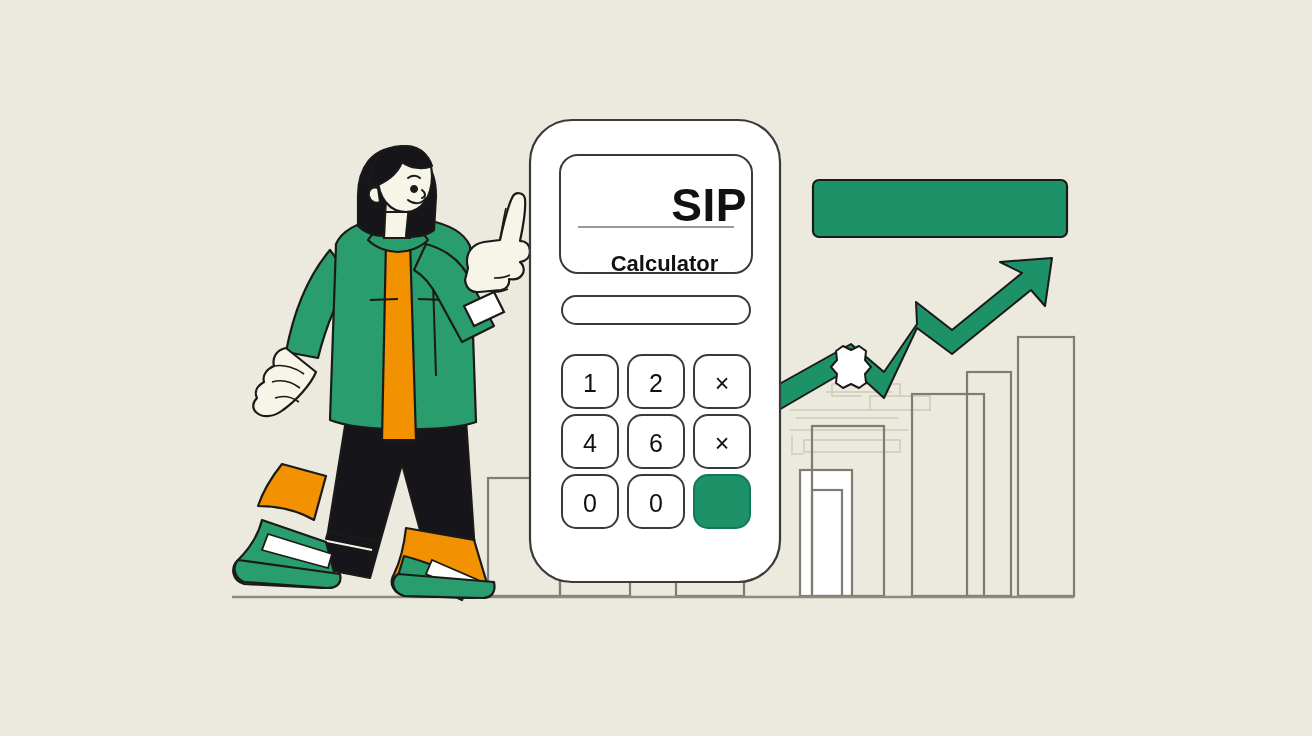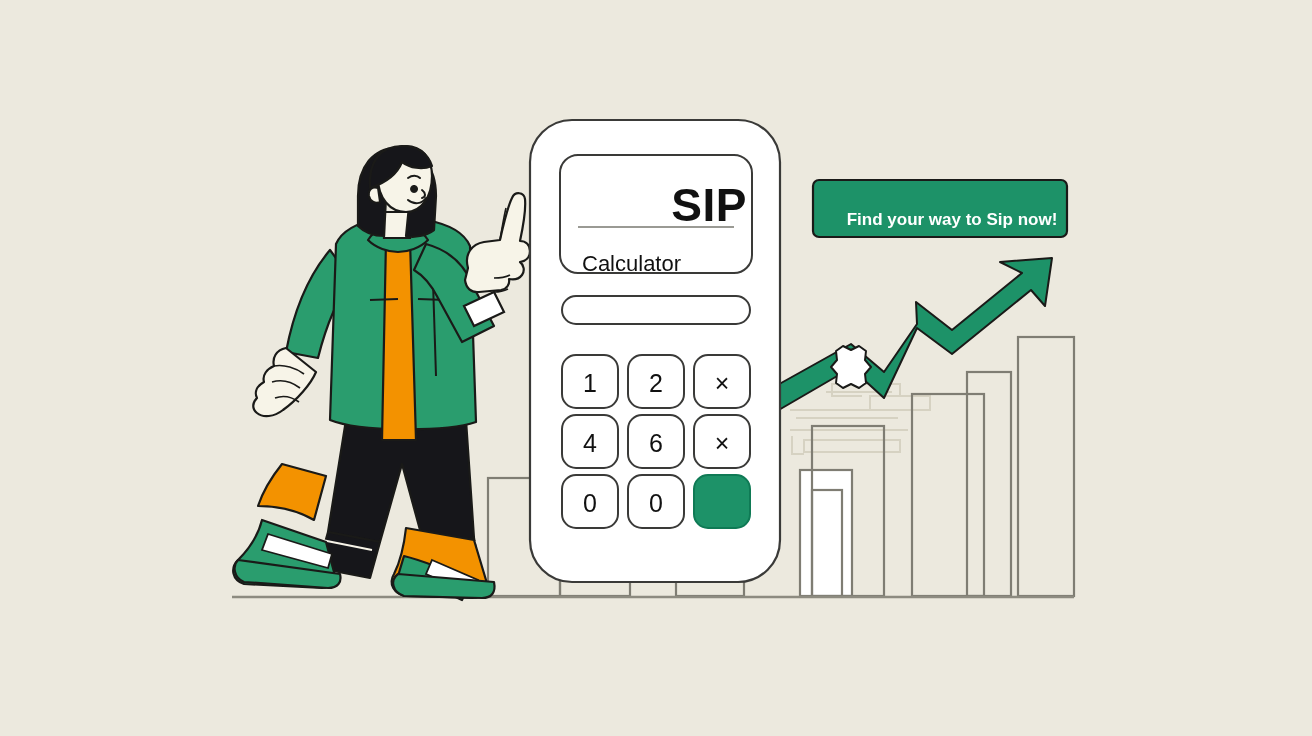"Find your way to Sip" div.lbl { html: <div>Find your way to Sip now!</div> -> none }
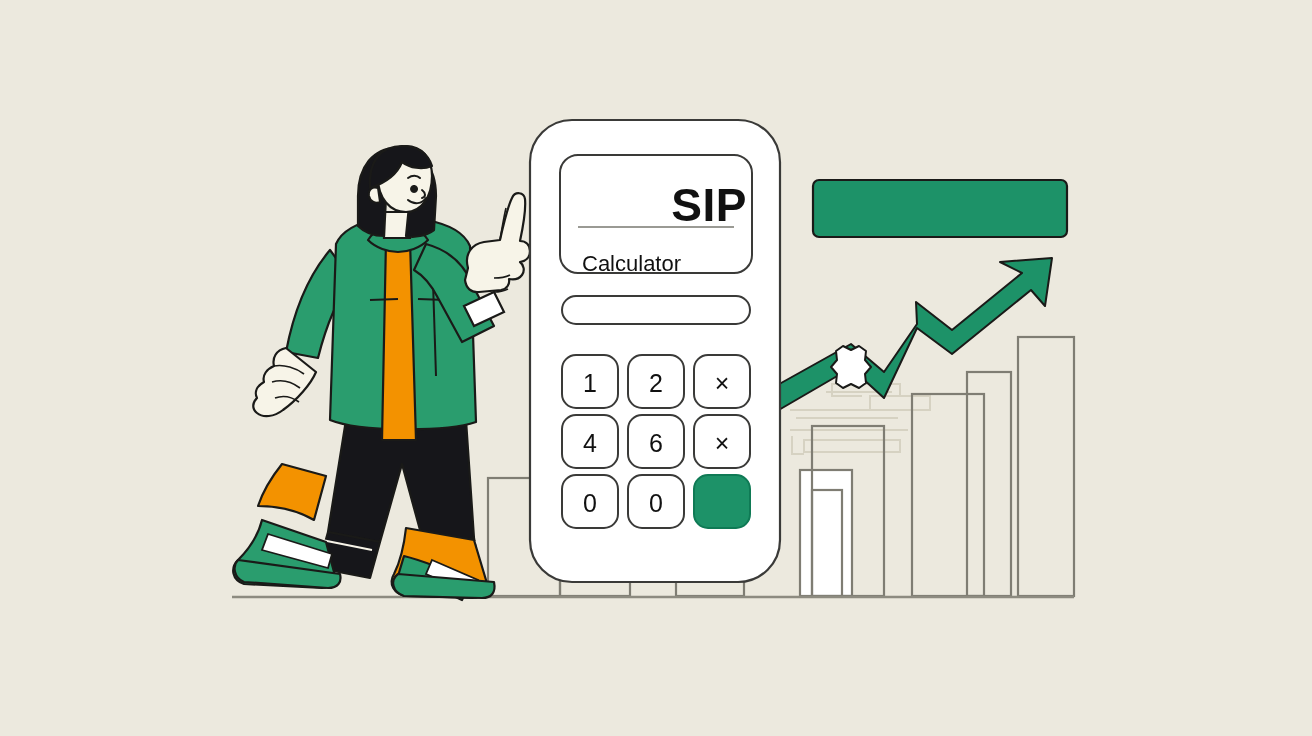"Calculator" #calc-word { font-weight: normal -> bold; text-align: none -> center }
